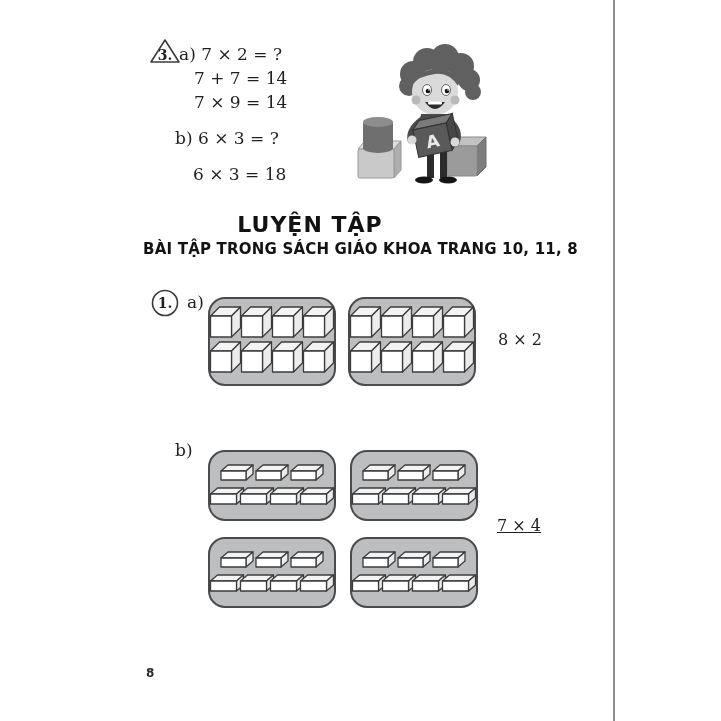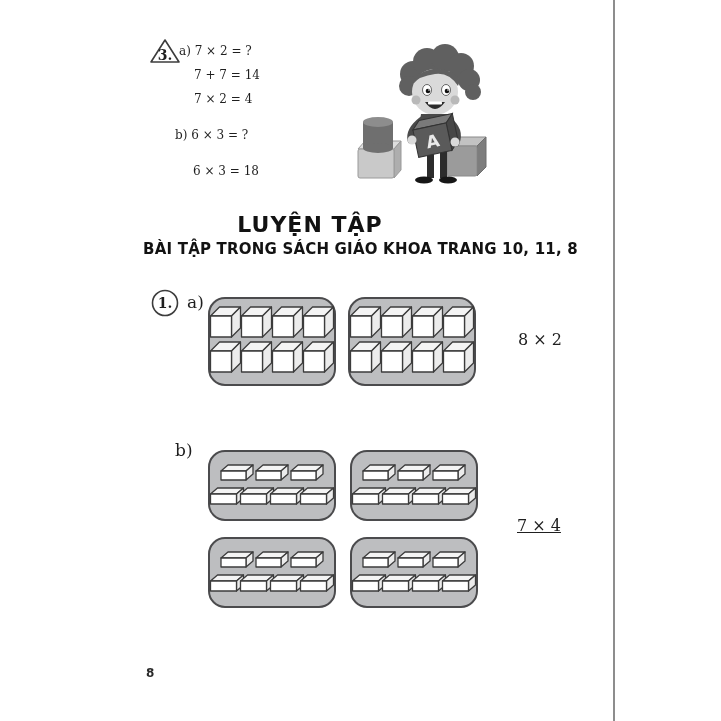"a) 7 × 2 =" .math { font-size: 12px -> 17px }
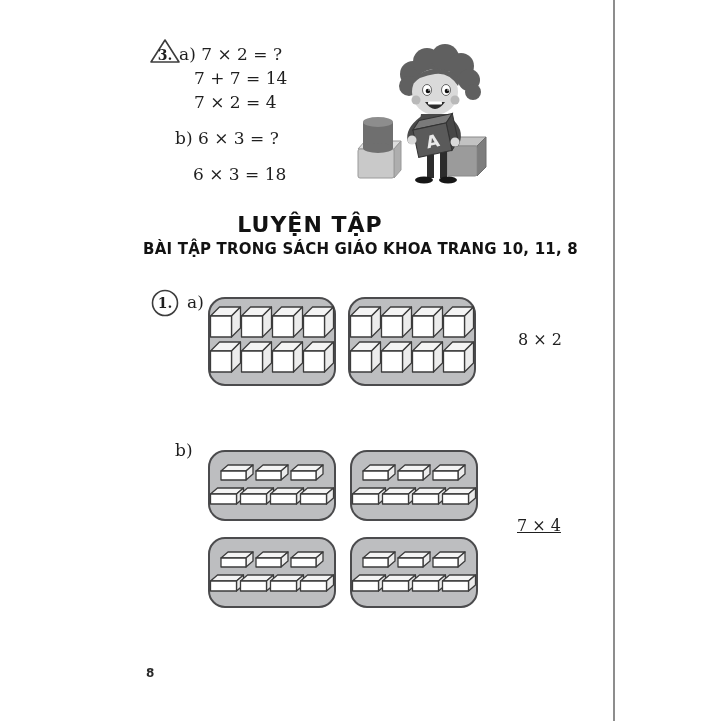"7 × 2 = 4" div.math { text: 2 = 4 -> 9 = 14 }
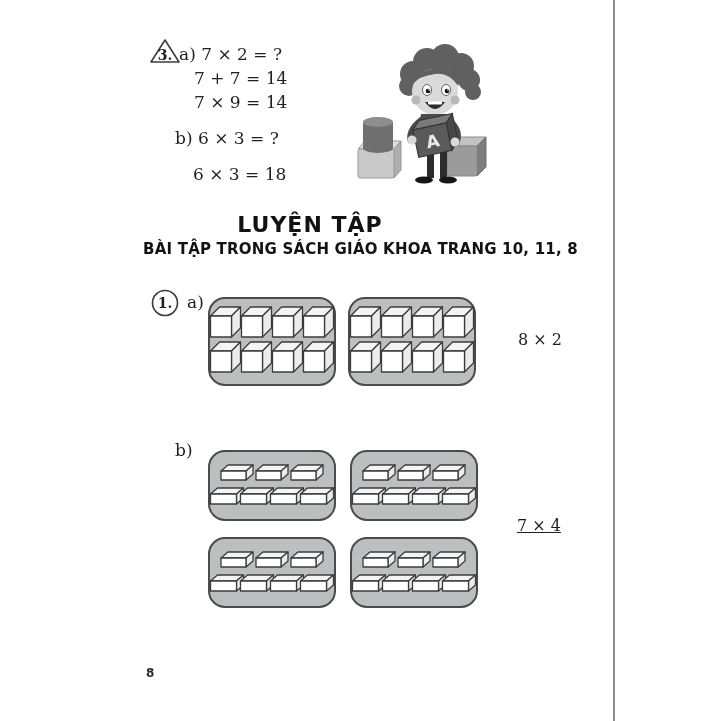"8 × 2" .expr { margin-left: 20px -> none }
